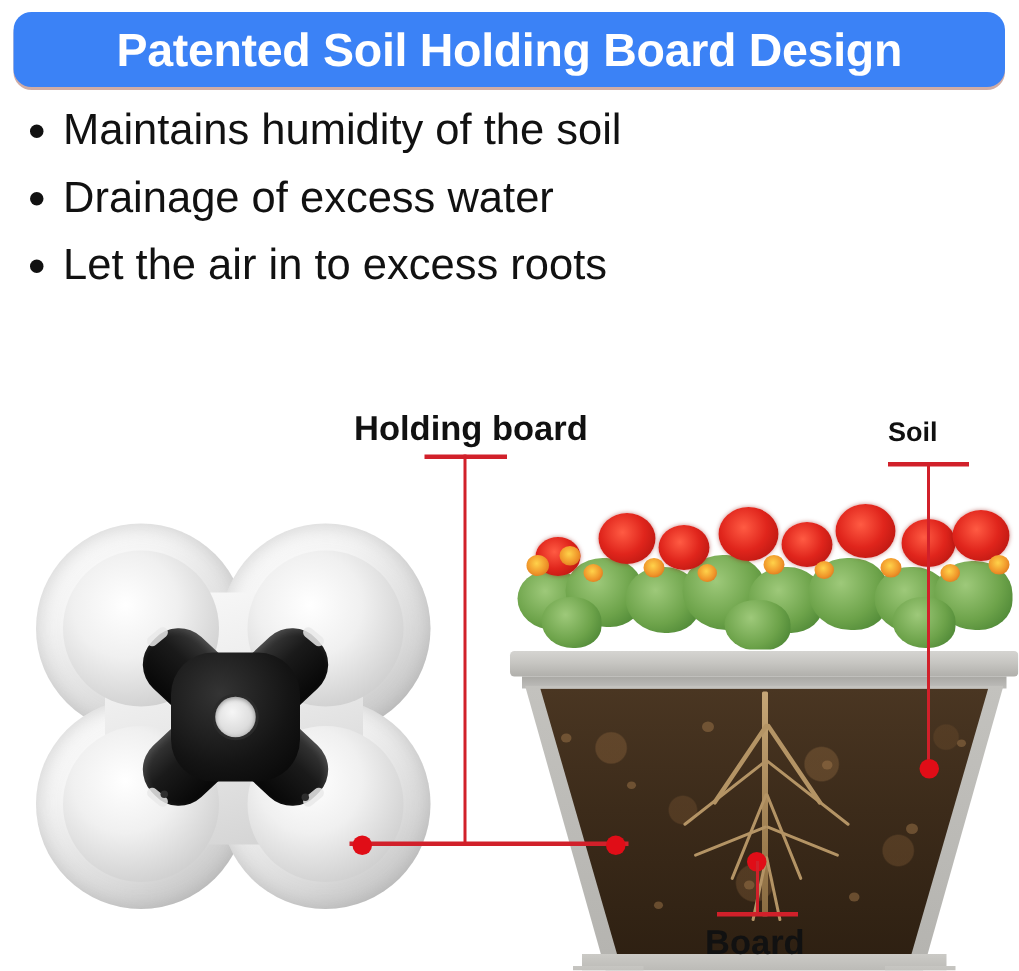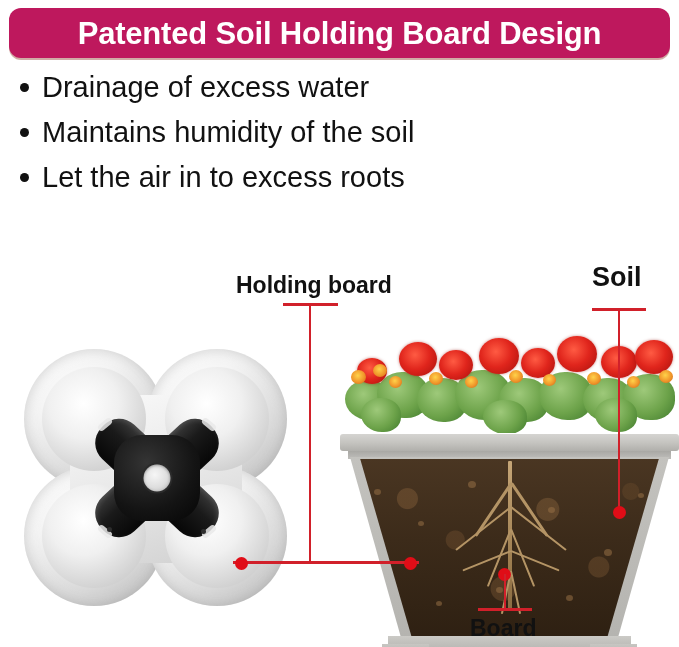"Patented Soil Holding Board Design" .banner { background: #be185d -> #3b82f6 }
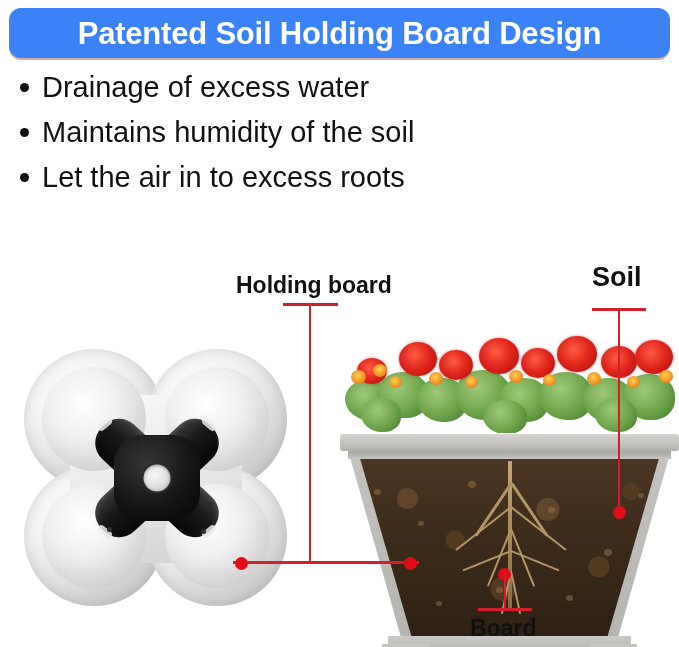"Drainage of excess water" div.bullet-row { order: before "Maintains humidity of the soil" -> after "Maintains humidity of the soil" }
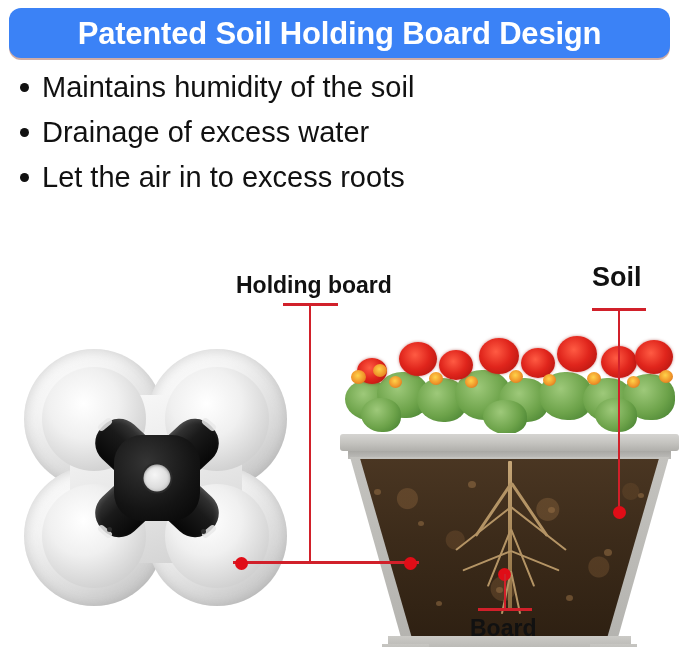"Soil" #label-soil { font-size: 27px -> 18px; top: 52px -> 68px }
